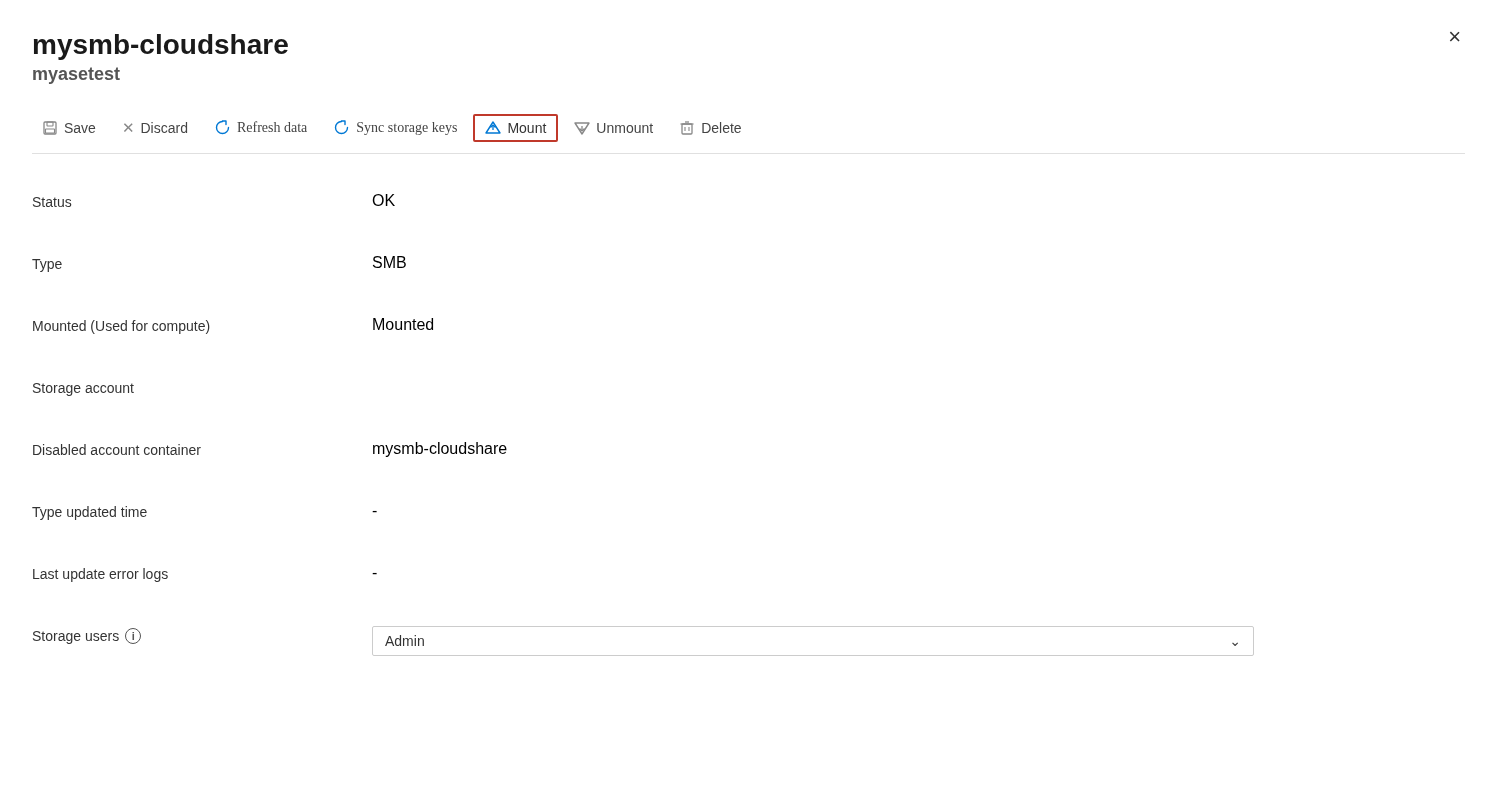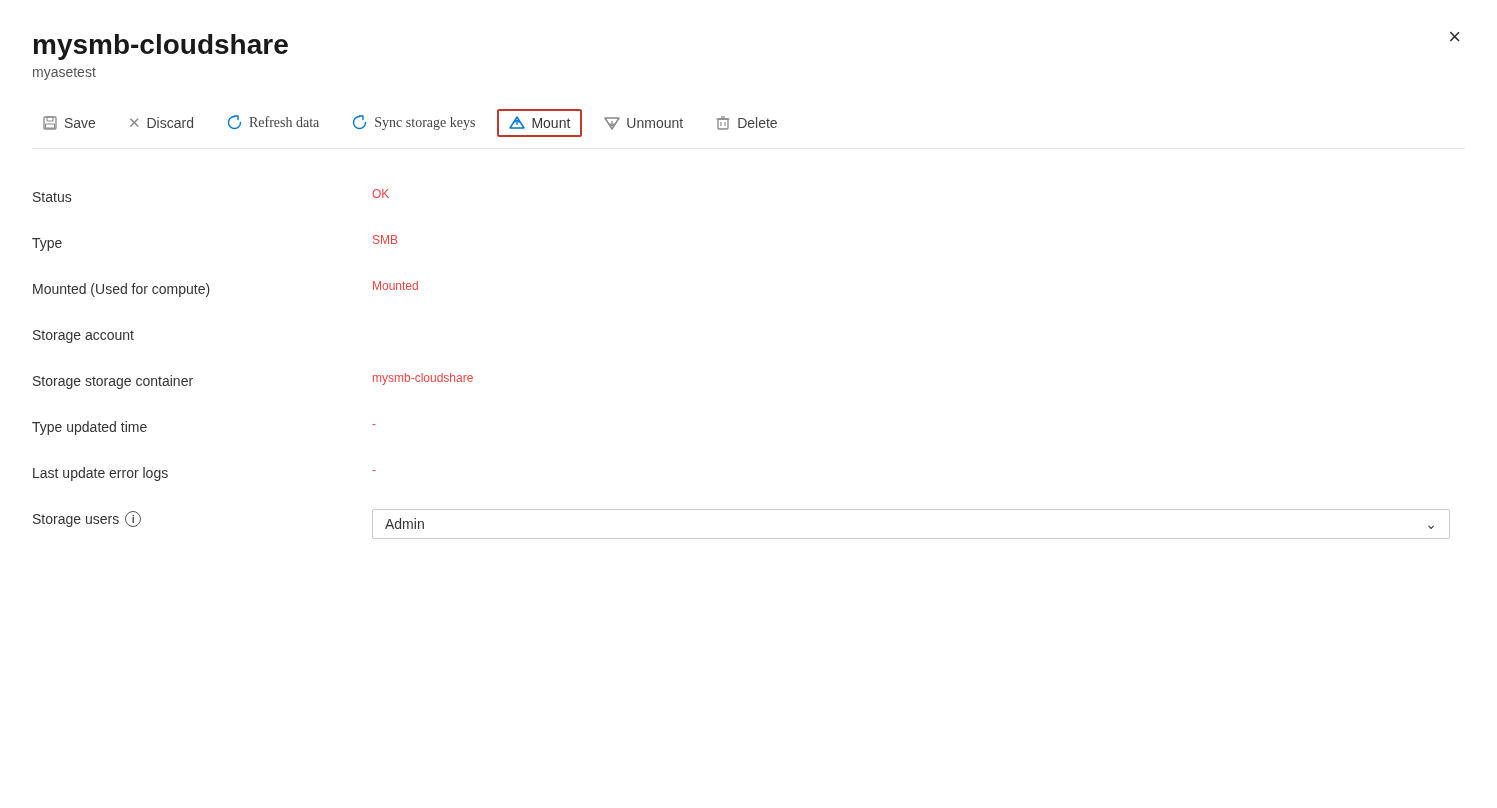"myasetest" .panel-subtitle { font-size: 14px -> 18px; font-weight: none -> bold }
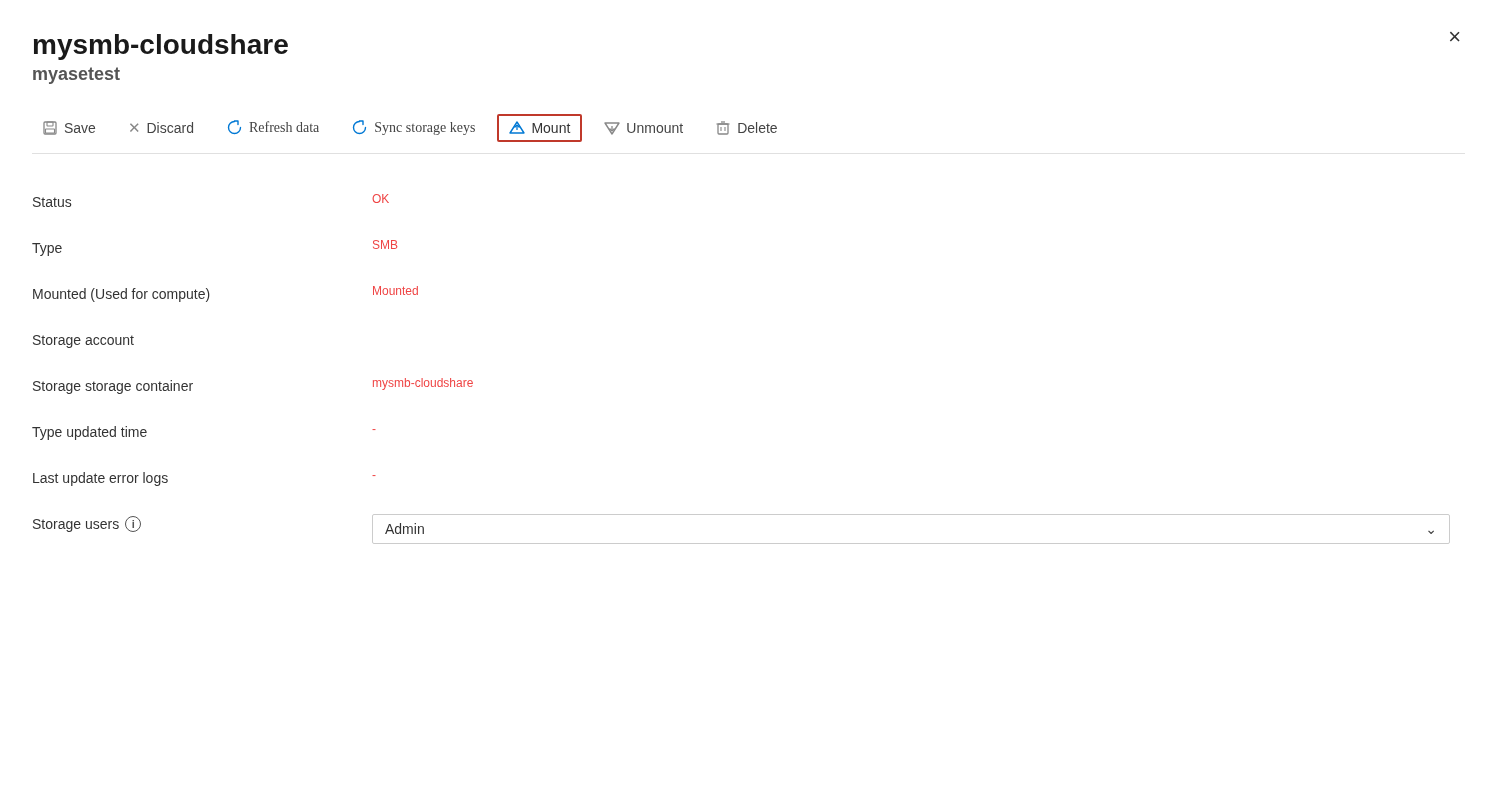"Save" .toolbar { gap: 12px -> 6px }
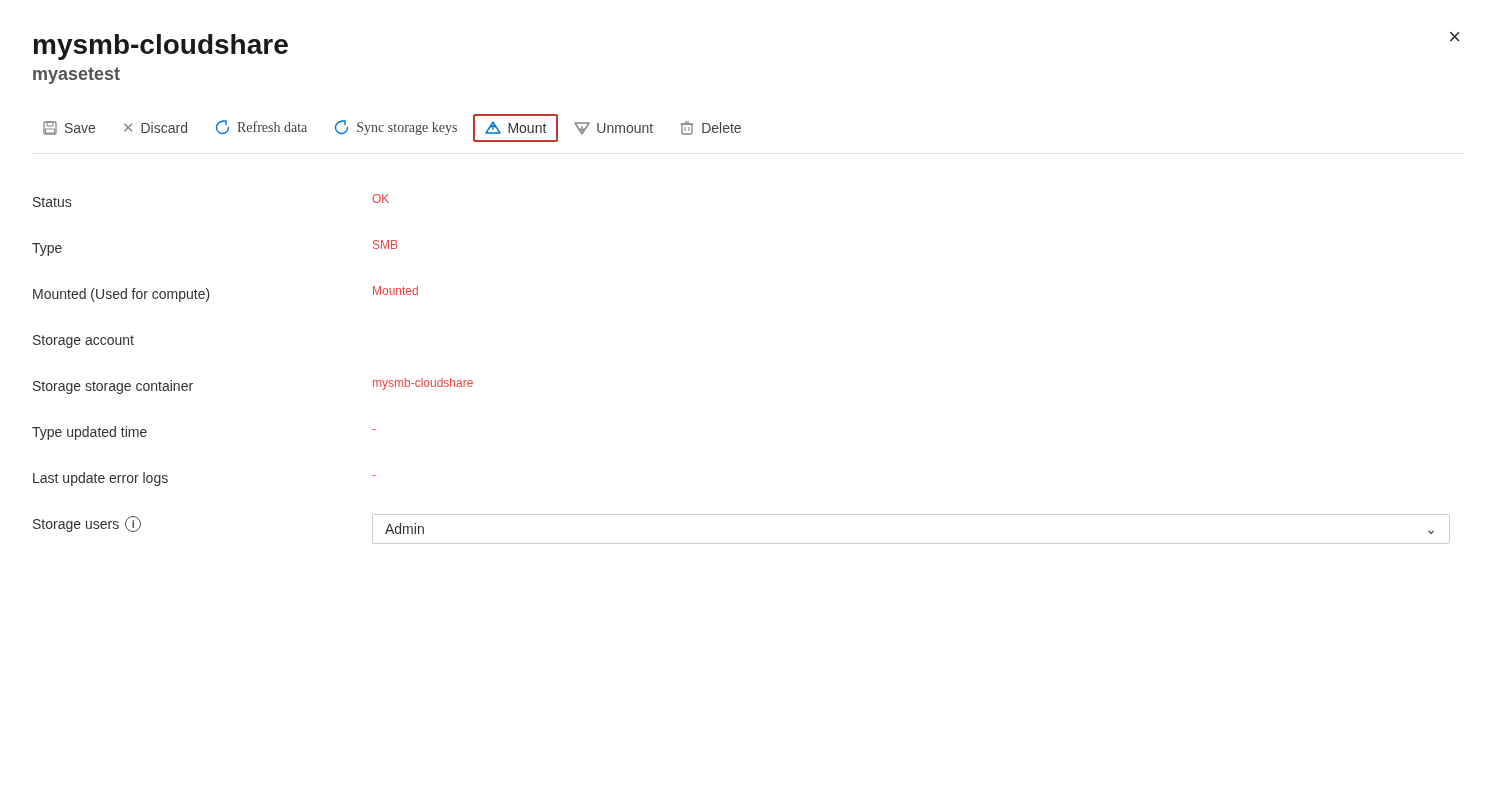"Status" .fields { gap: 0 -> 16px }
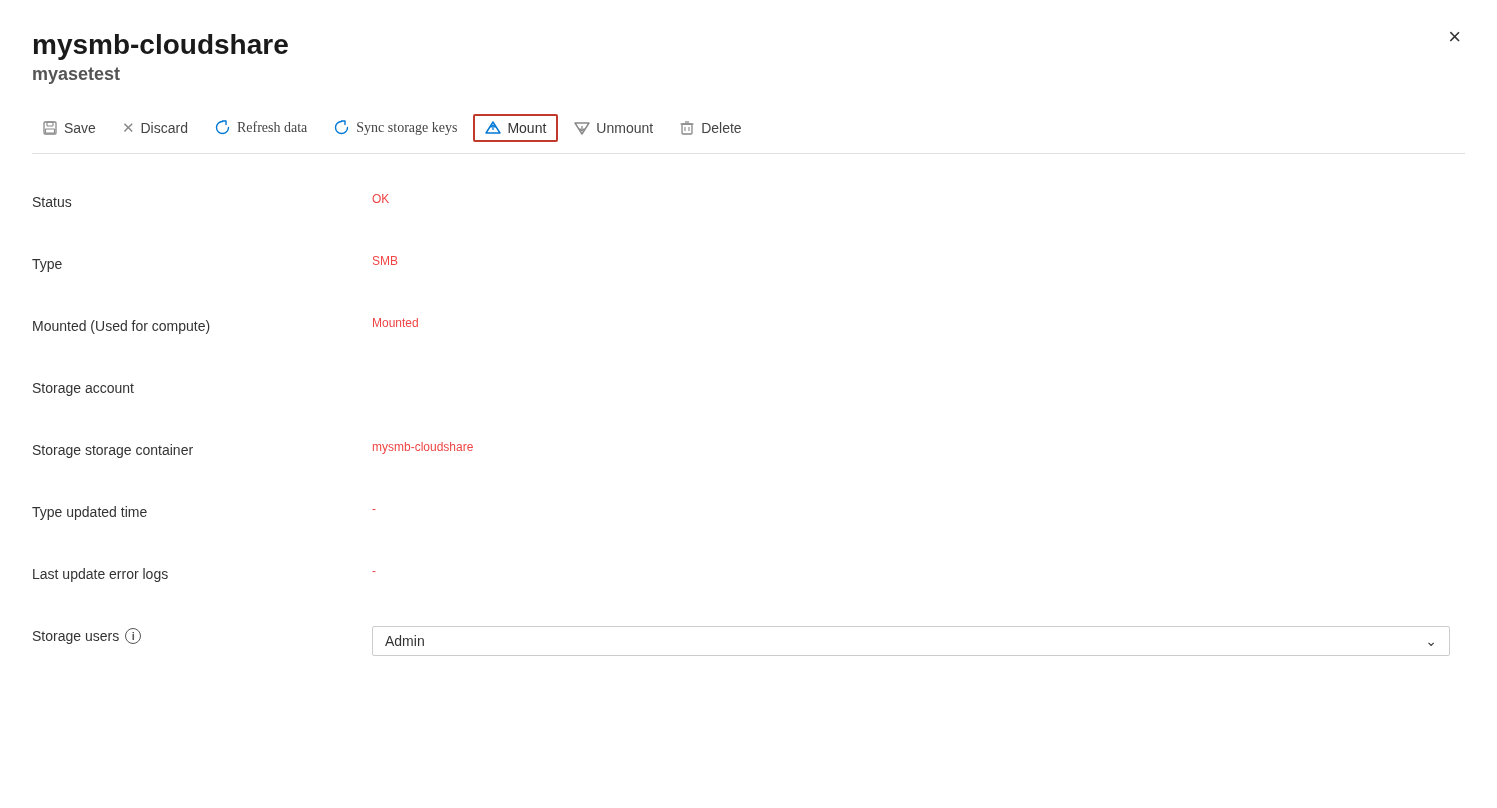"OK" .field-value { color: #ef4444 -> #000000; font-size: 12px -> 16px }
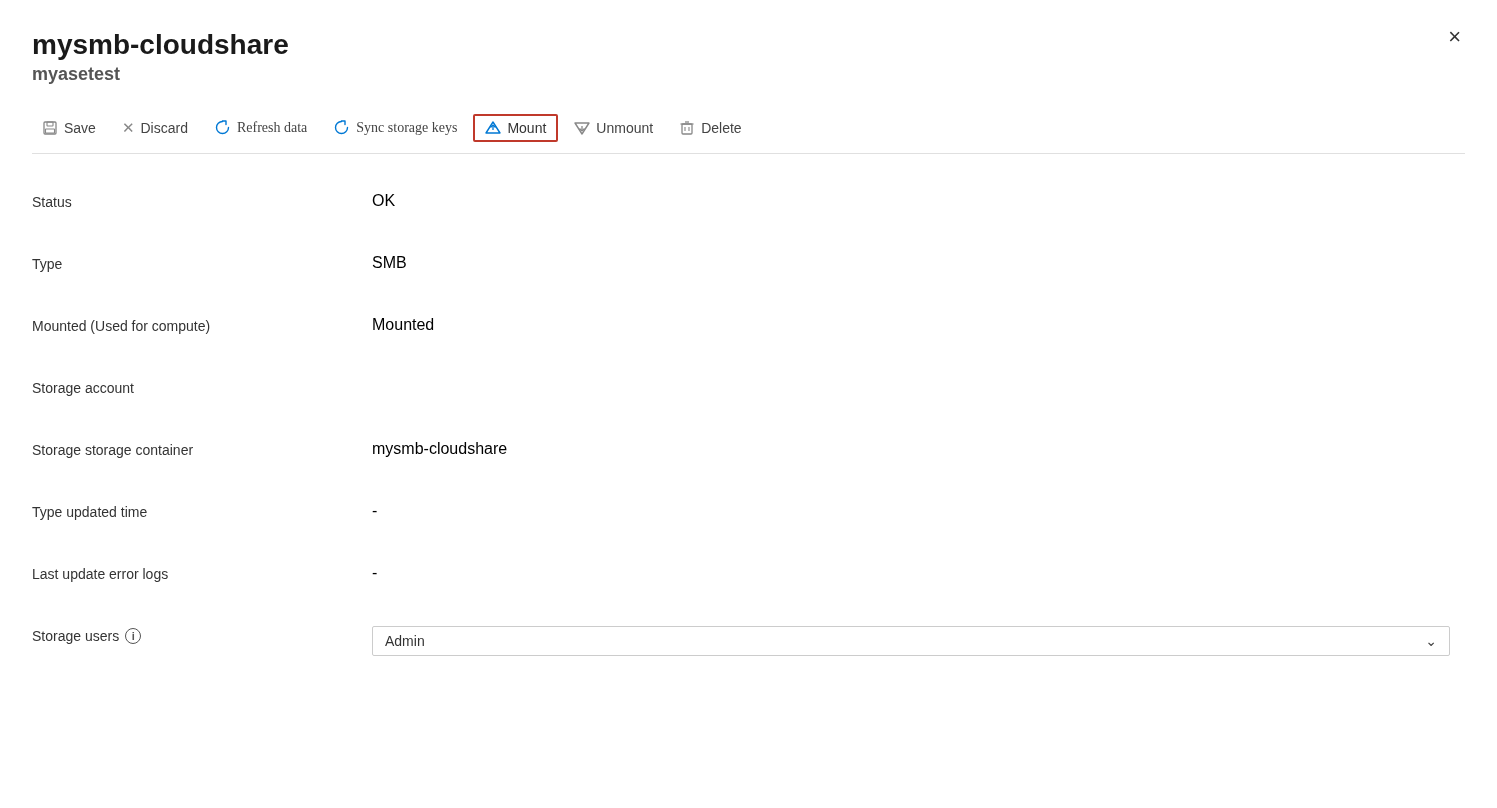"Storage storage container" div.field-label { text: Storage storage -> Disabled account }
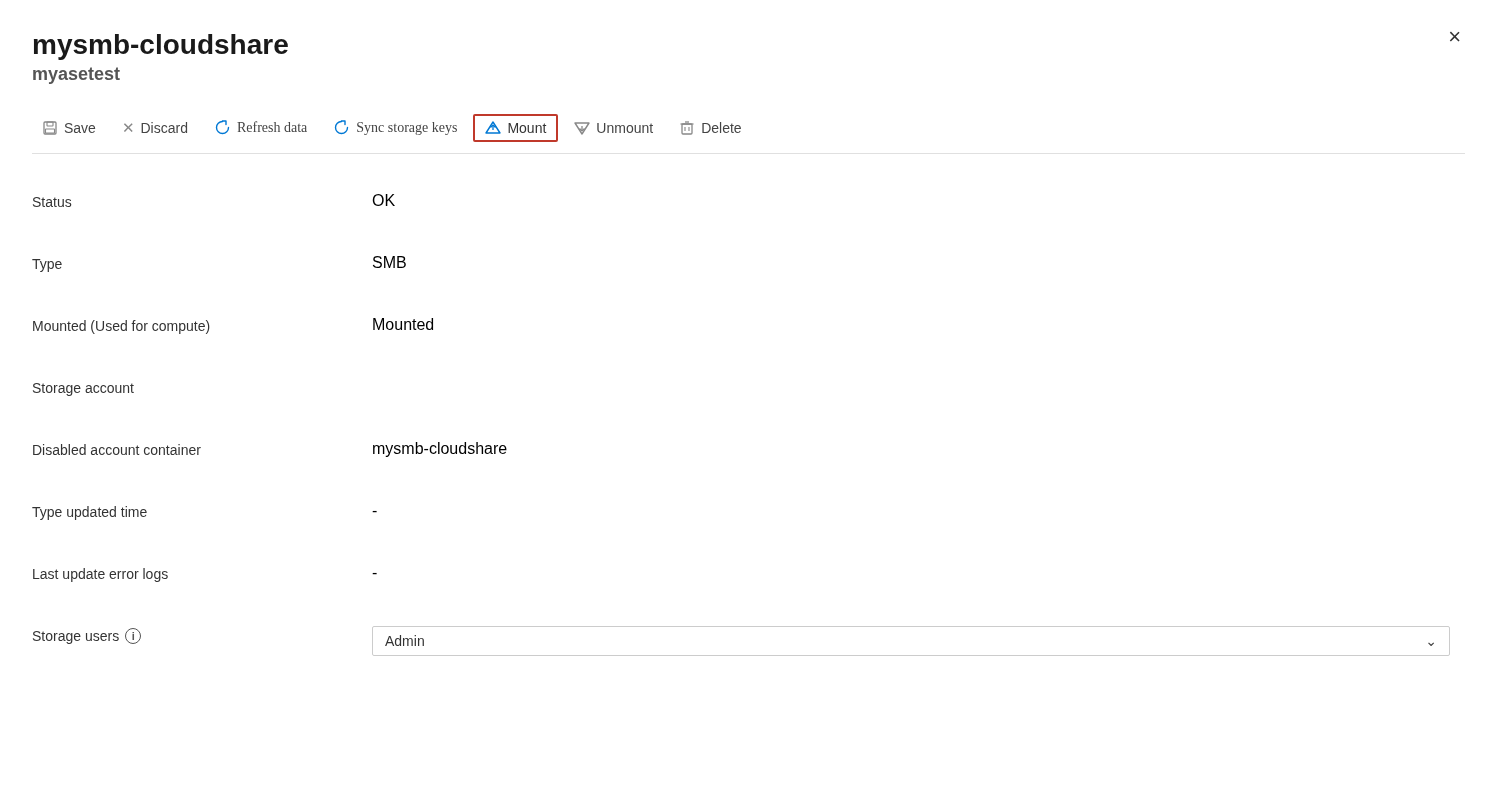"Admin" .select-dropdown { width: 1078px -> 882px }
